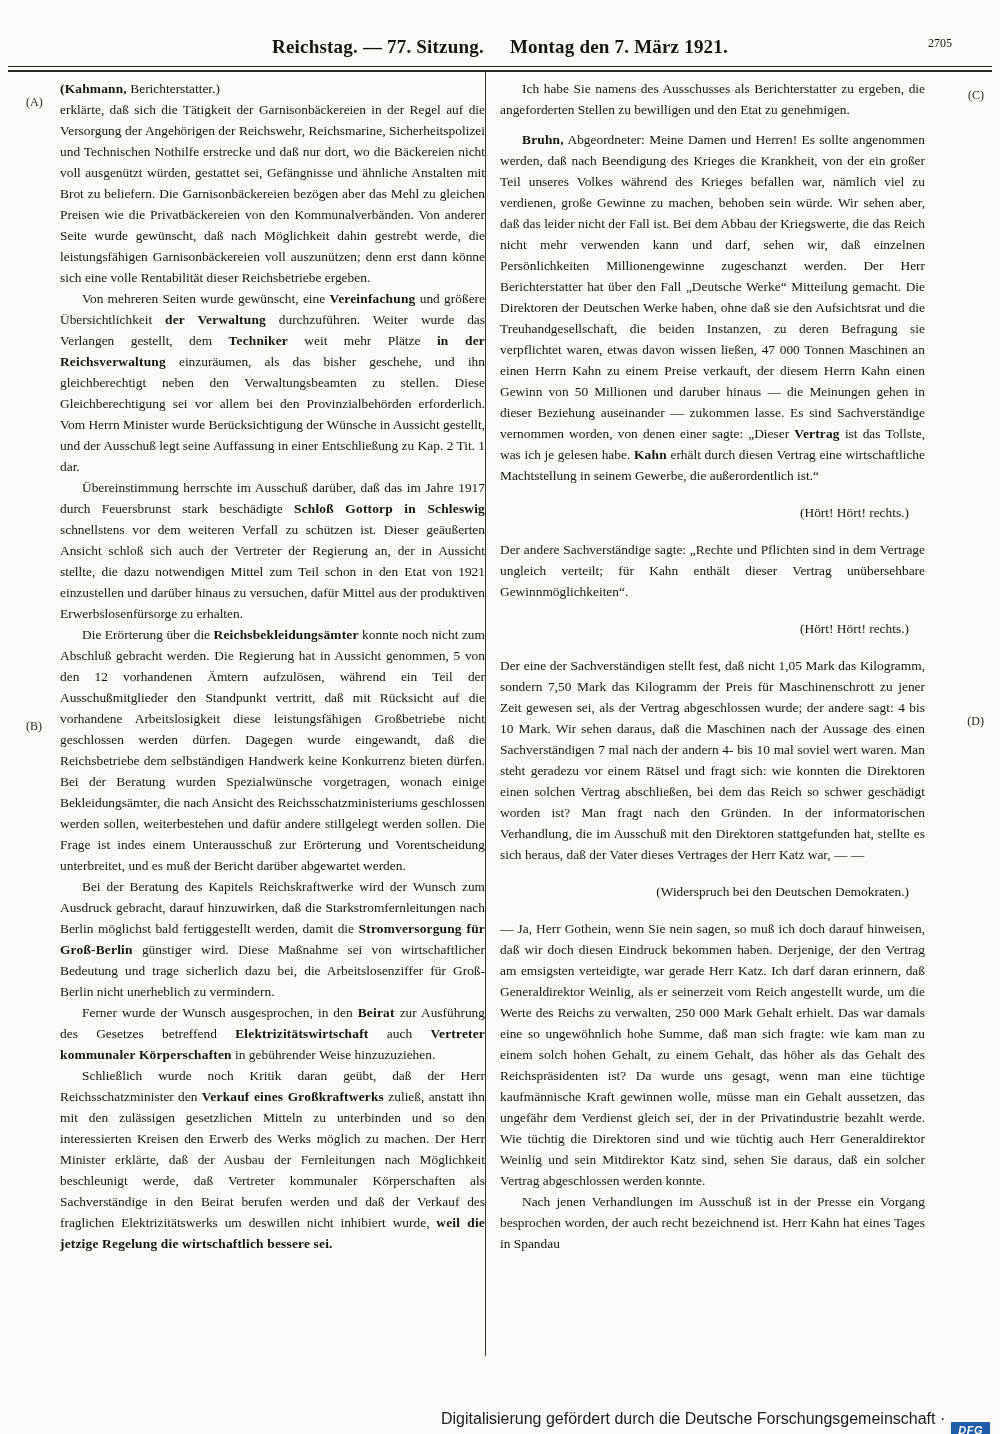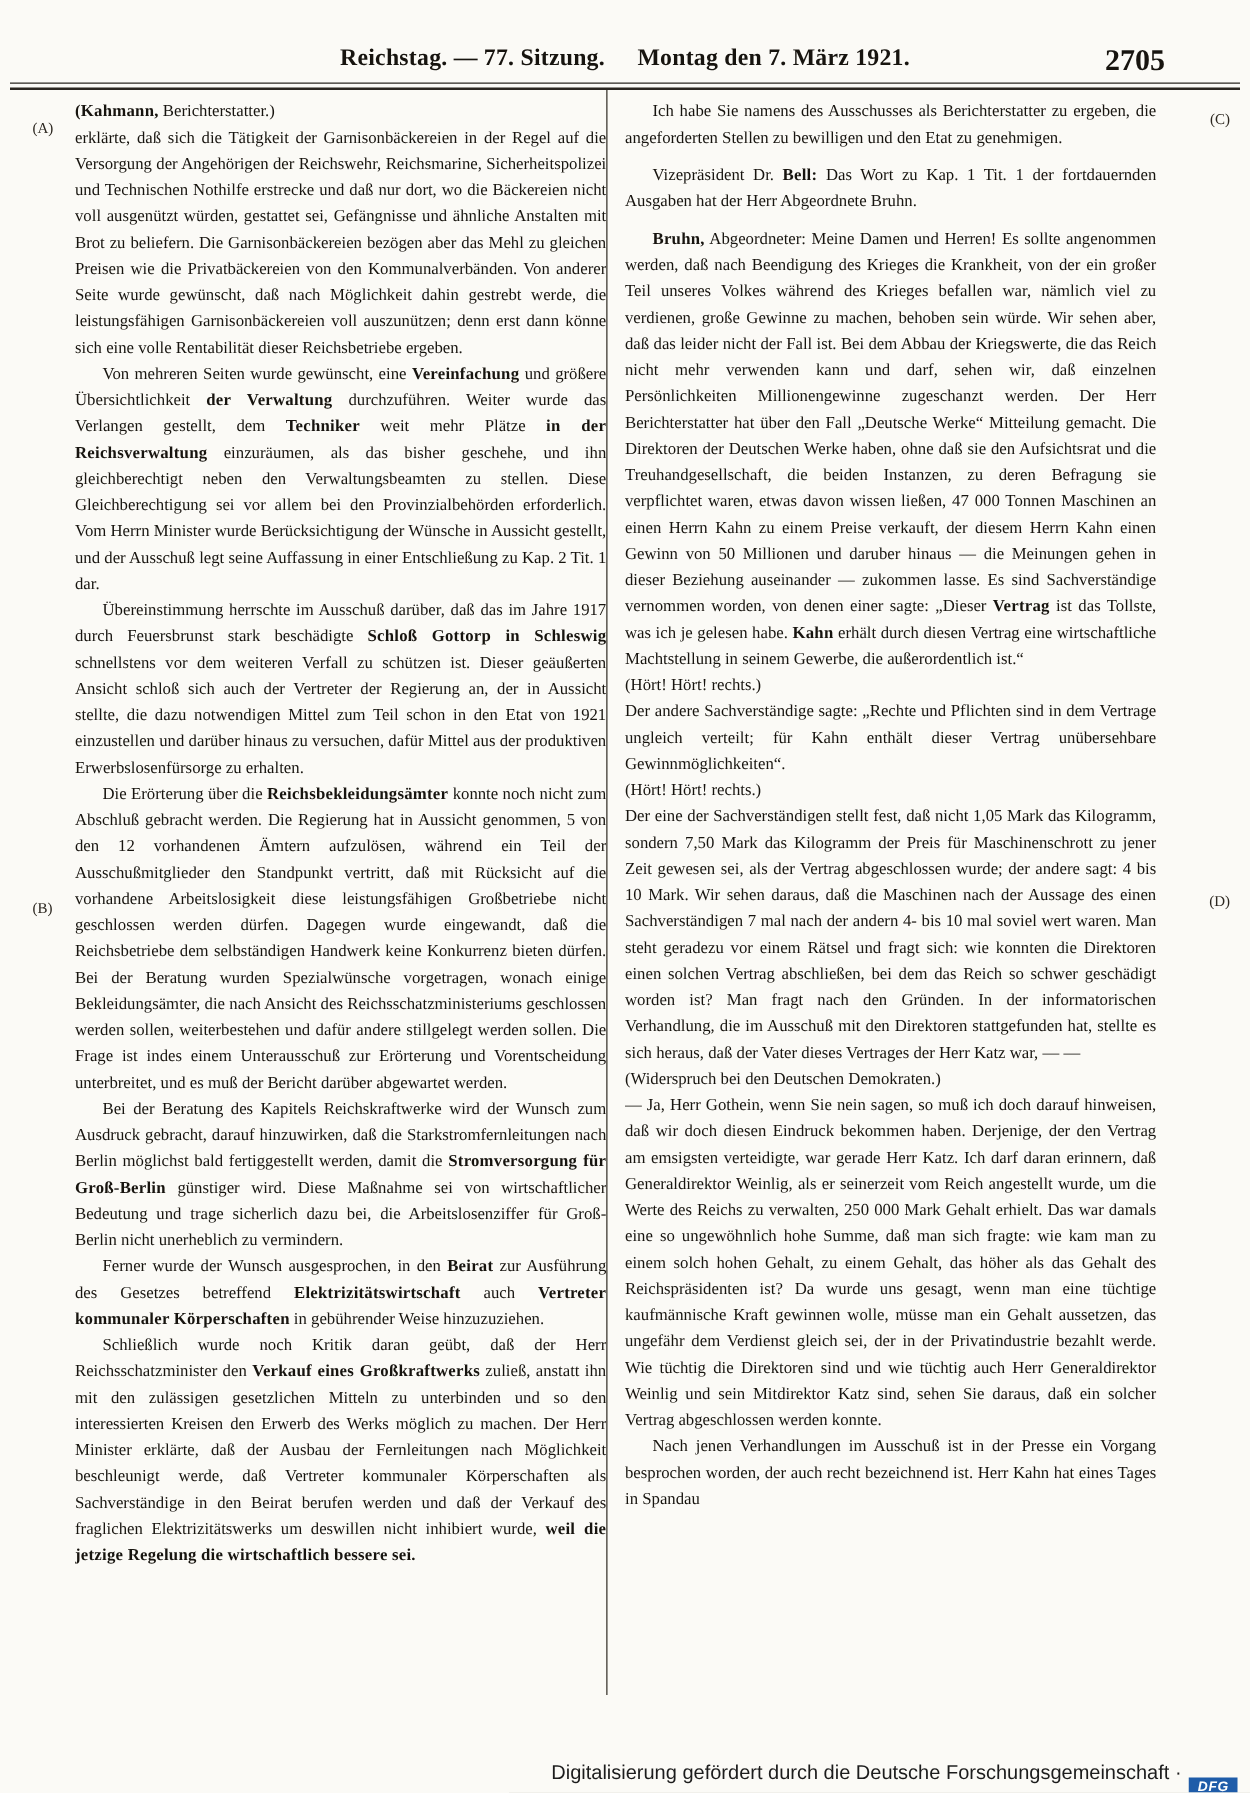"2705" .page-number { font-size: 24px -> 12px; font-weight: 700 -> 400; right: 68px -> 48px }
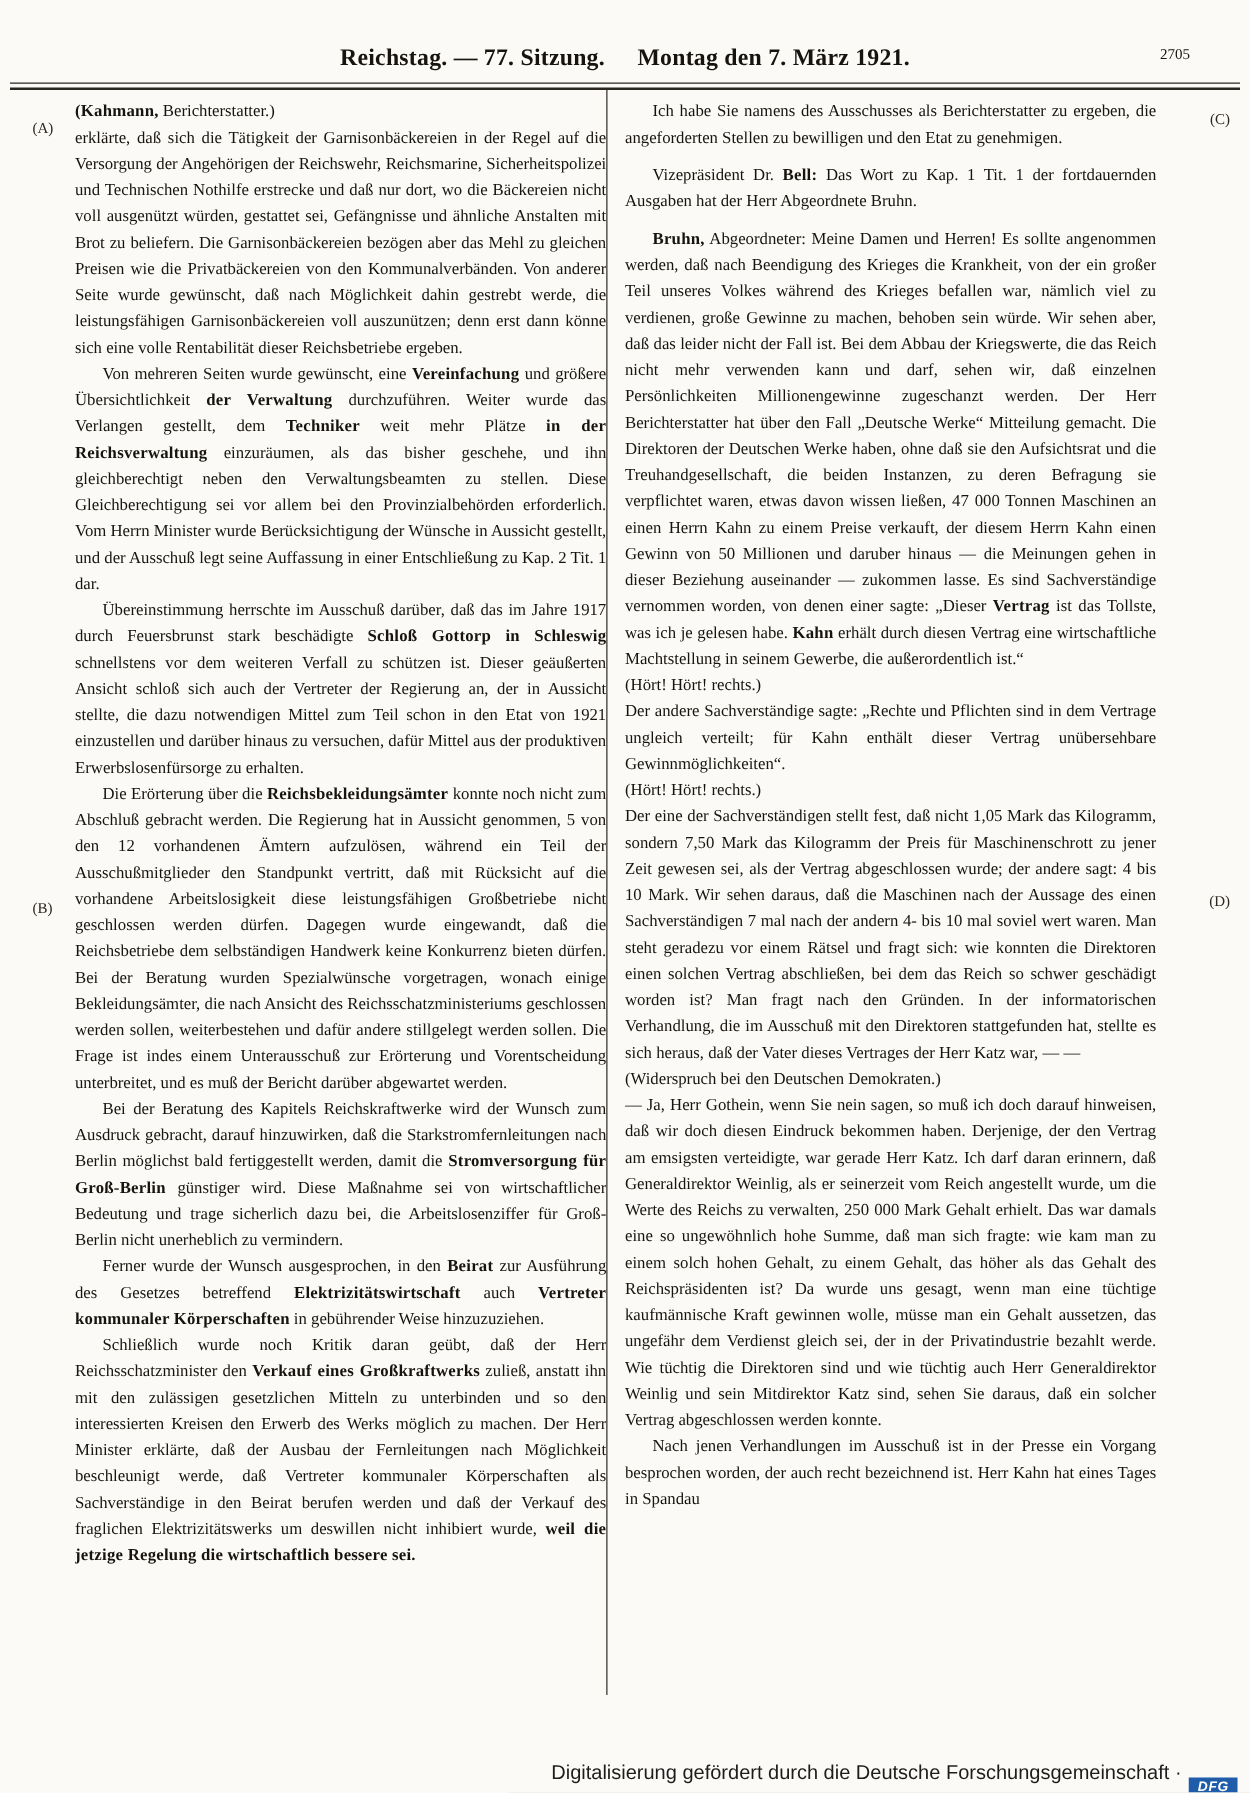"Vizepräsident Dr. Bell: Das Wort" p.para { html: <p><span>Vizepräsident Dr. </span><span>Bell:</span><span> Das Wort zu Kap. 1 Tit. 1 der fortdauernden Ausgaben hat der Herr Abgeordnete Bruhn.</span></p> -> none }
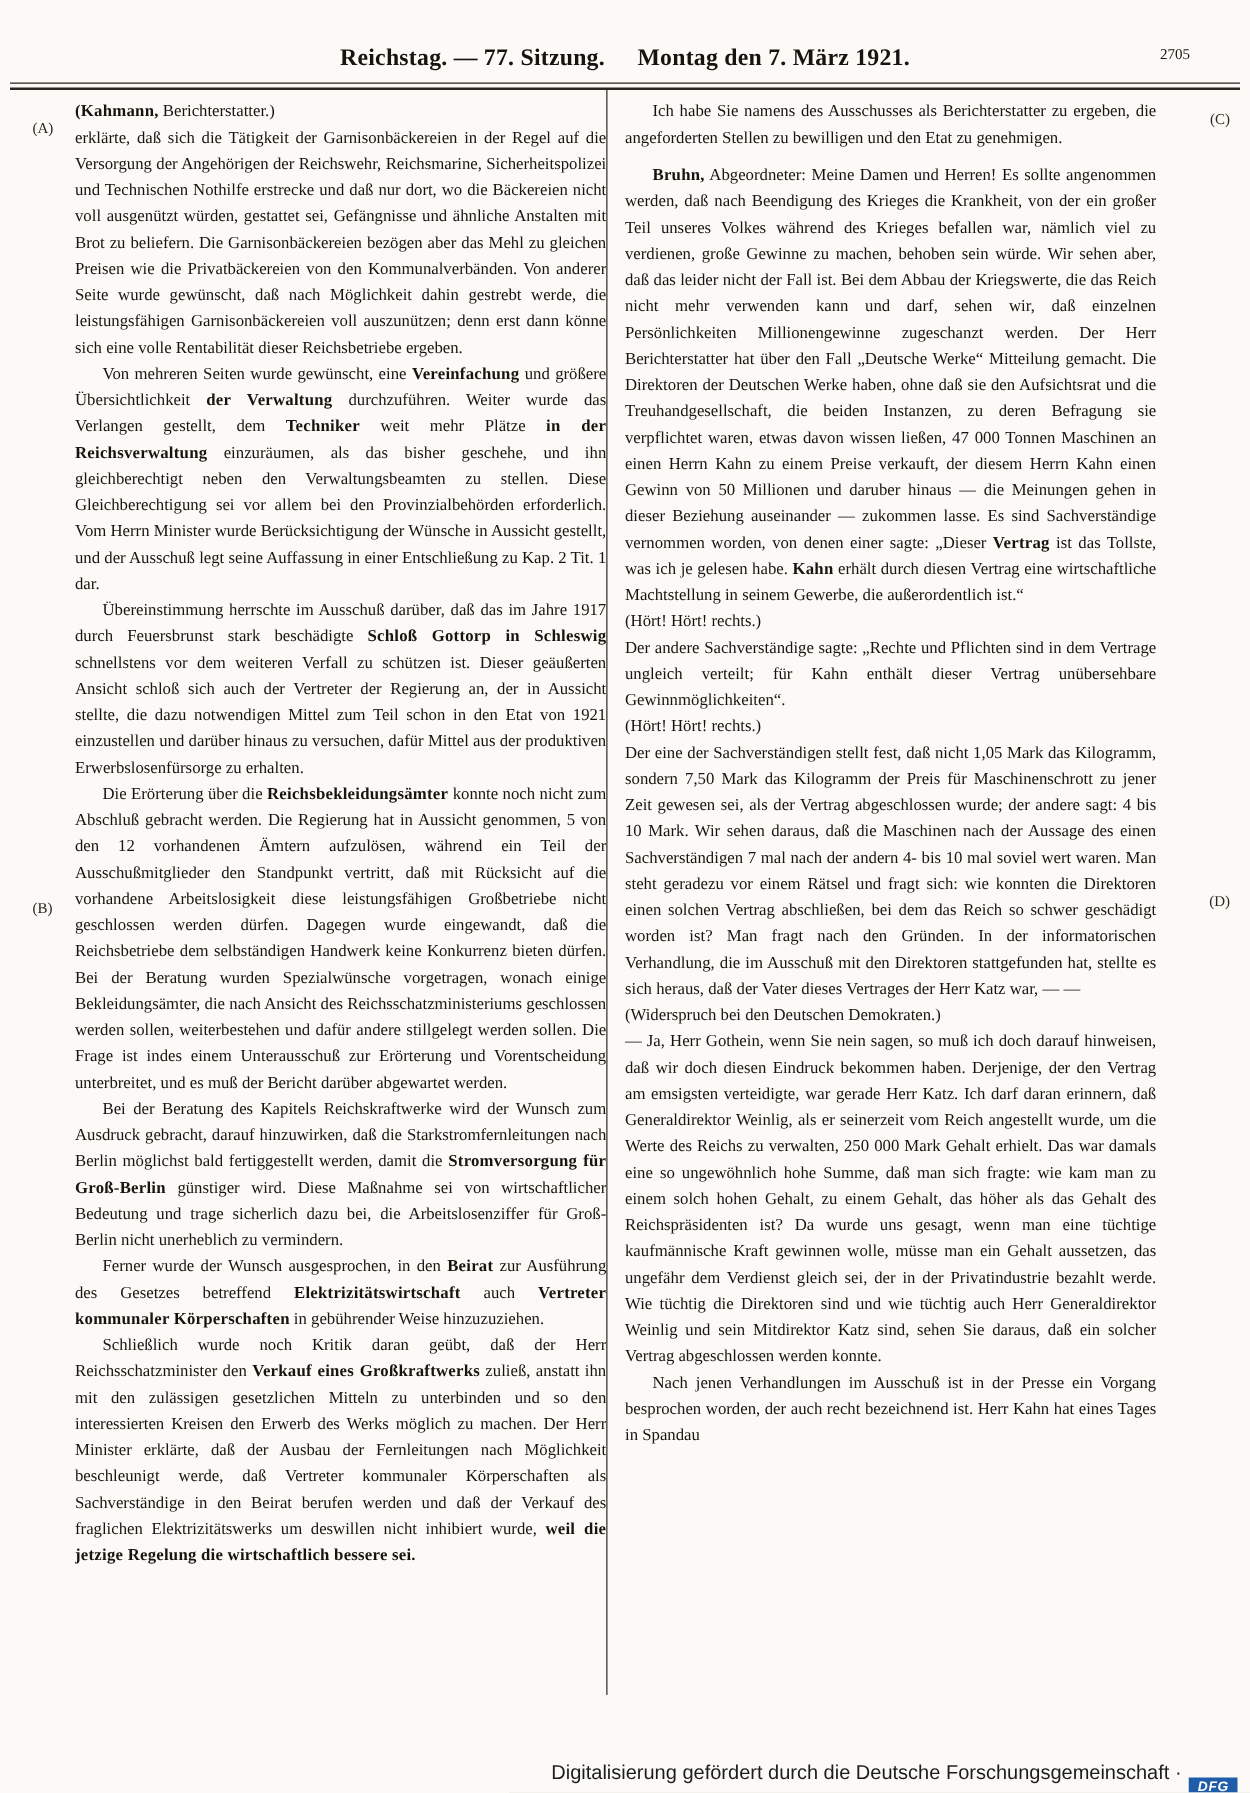"(Hört! Hört! rechts.)" .stage { margin: 0 -> 16px; text-align: left -> right }
